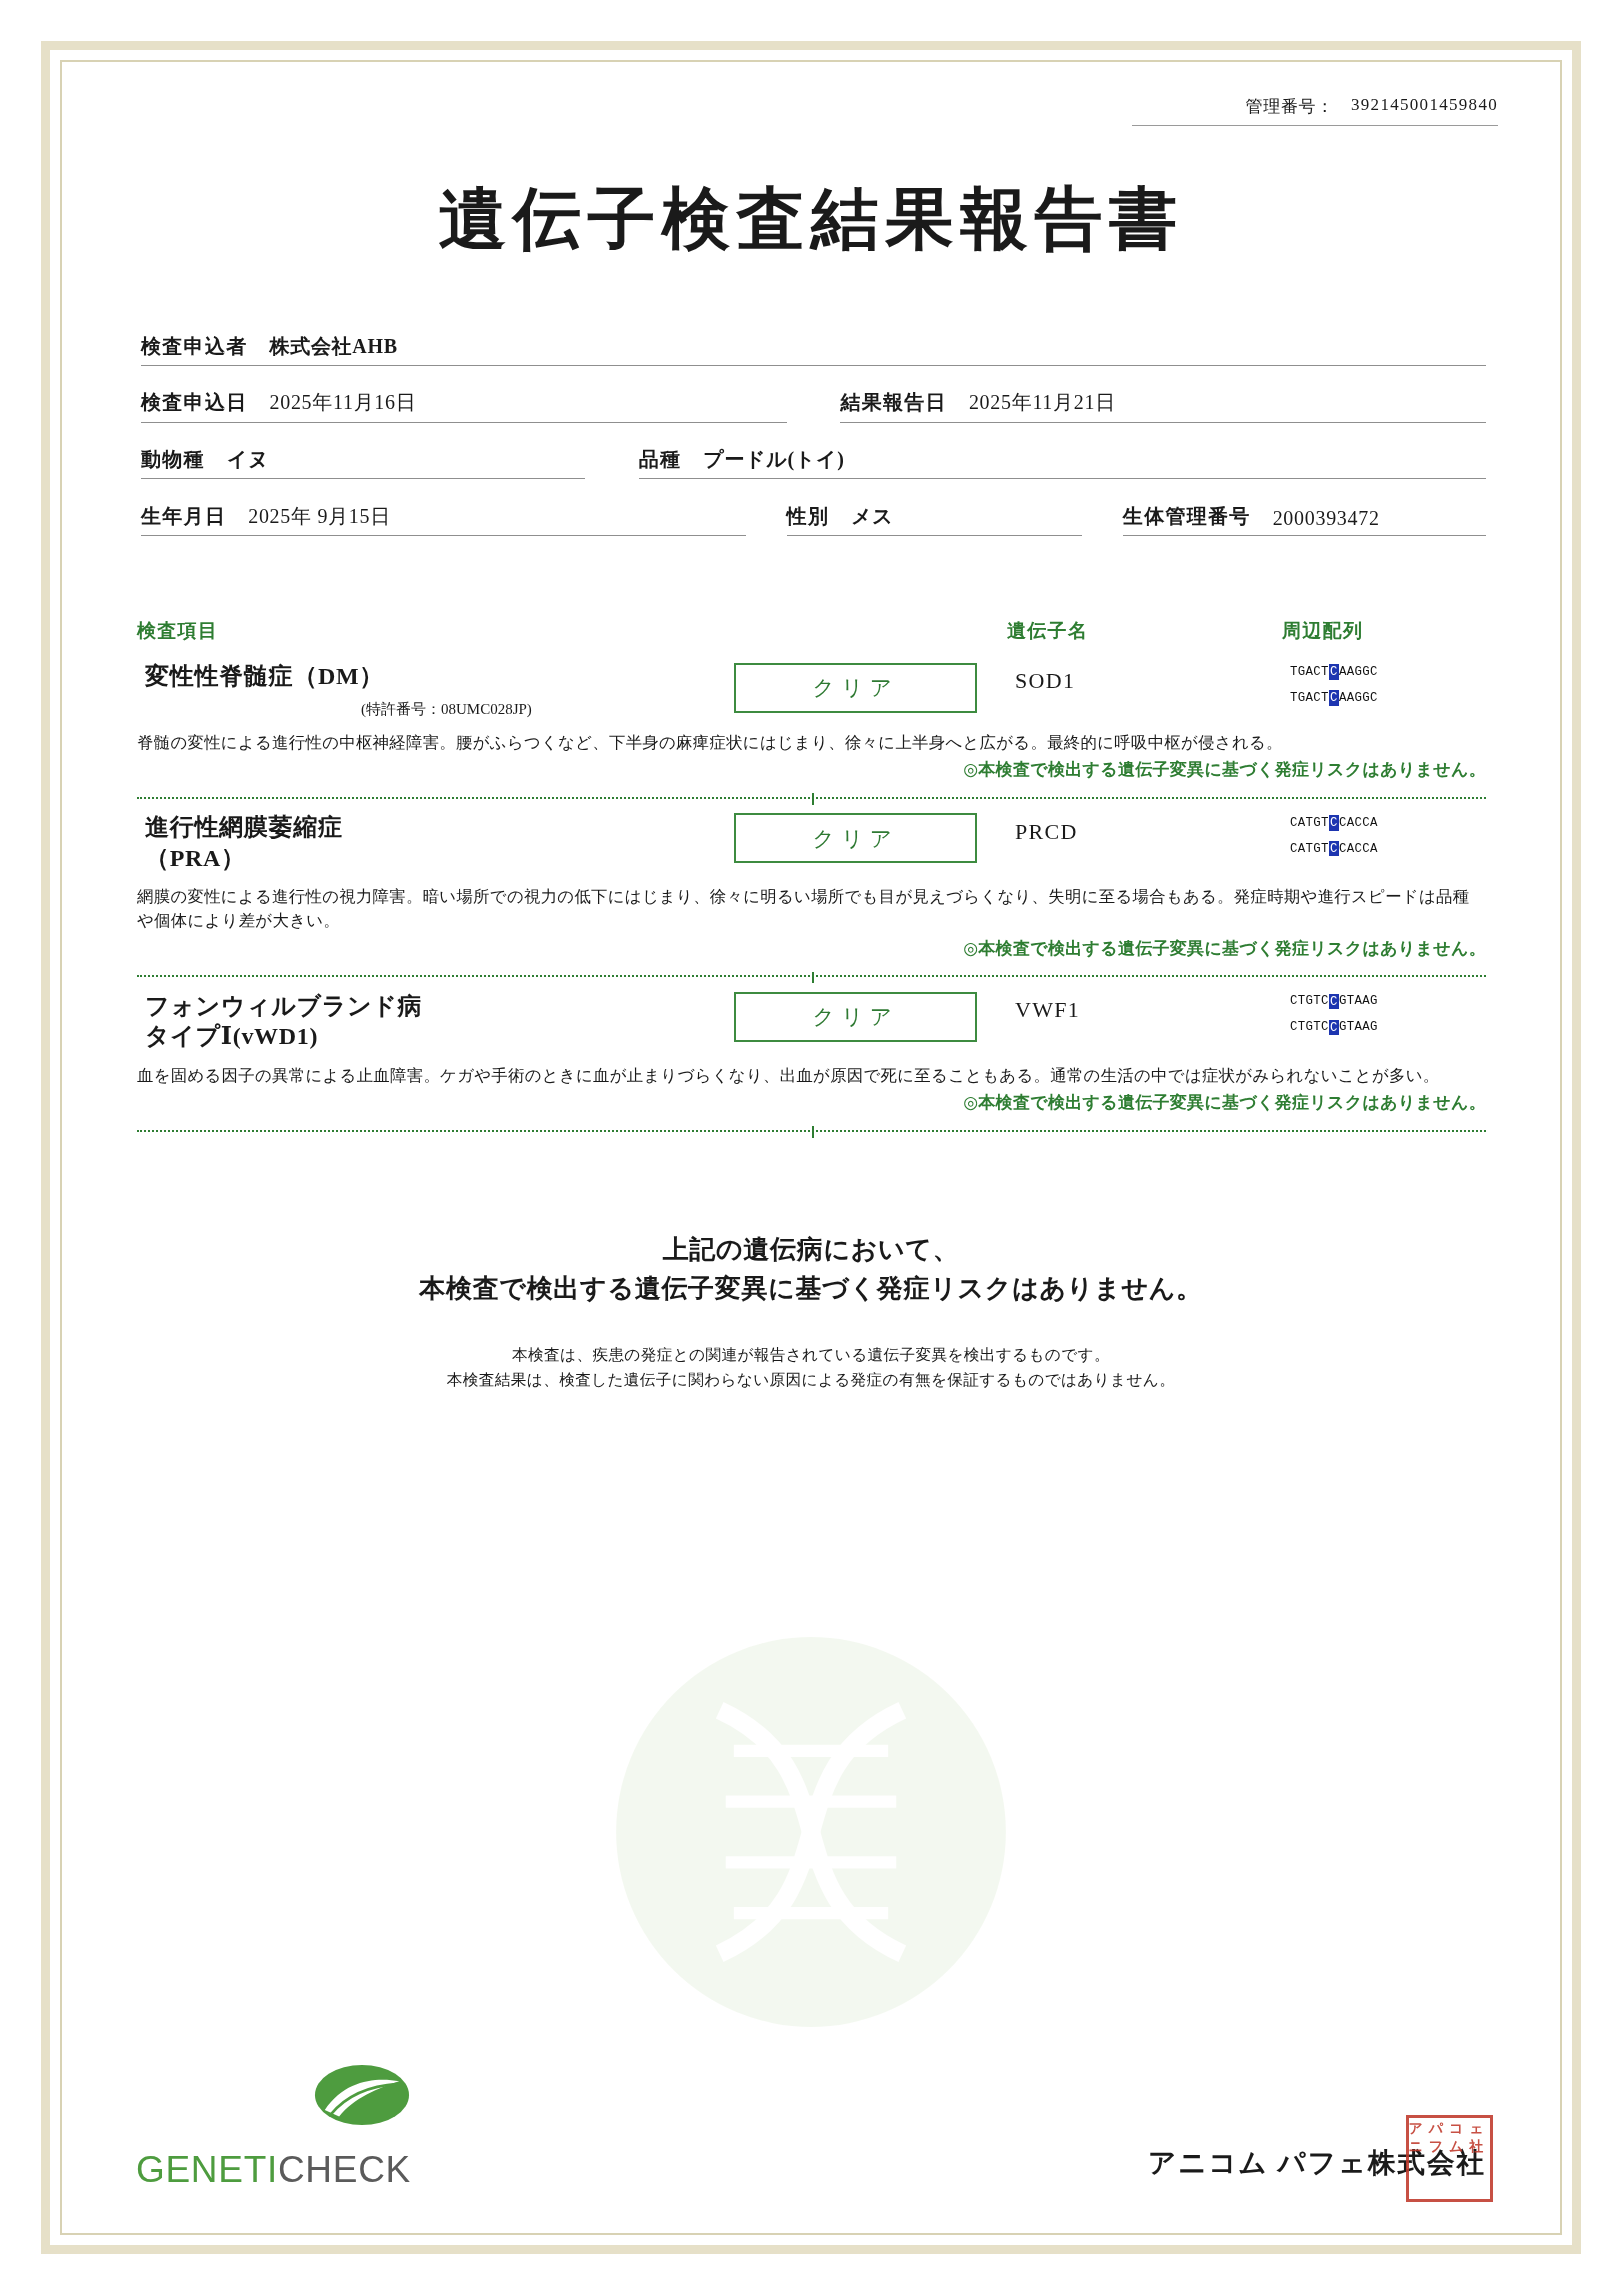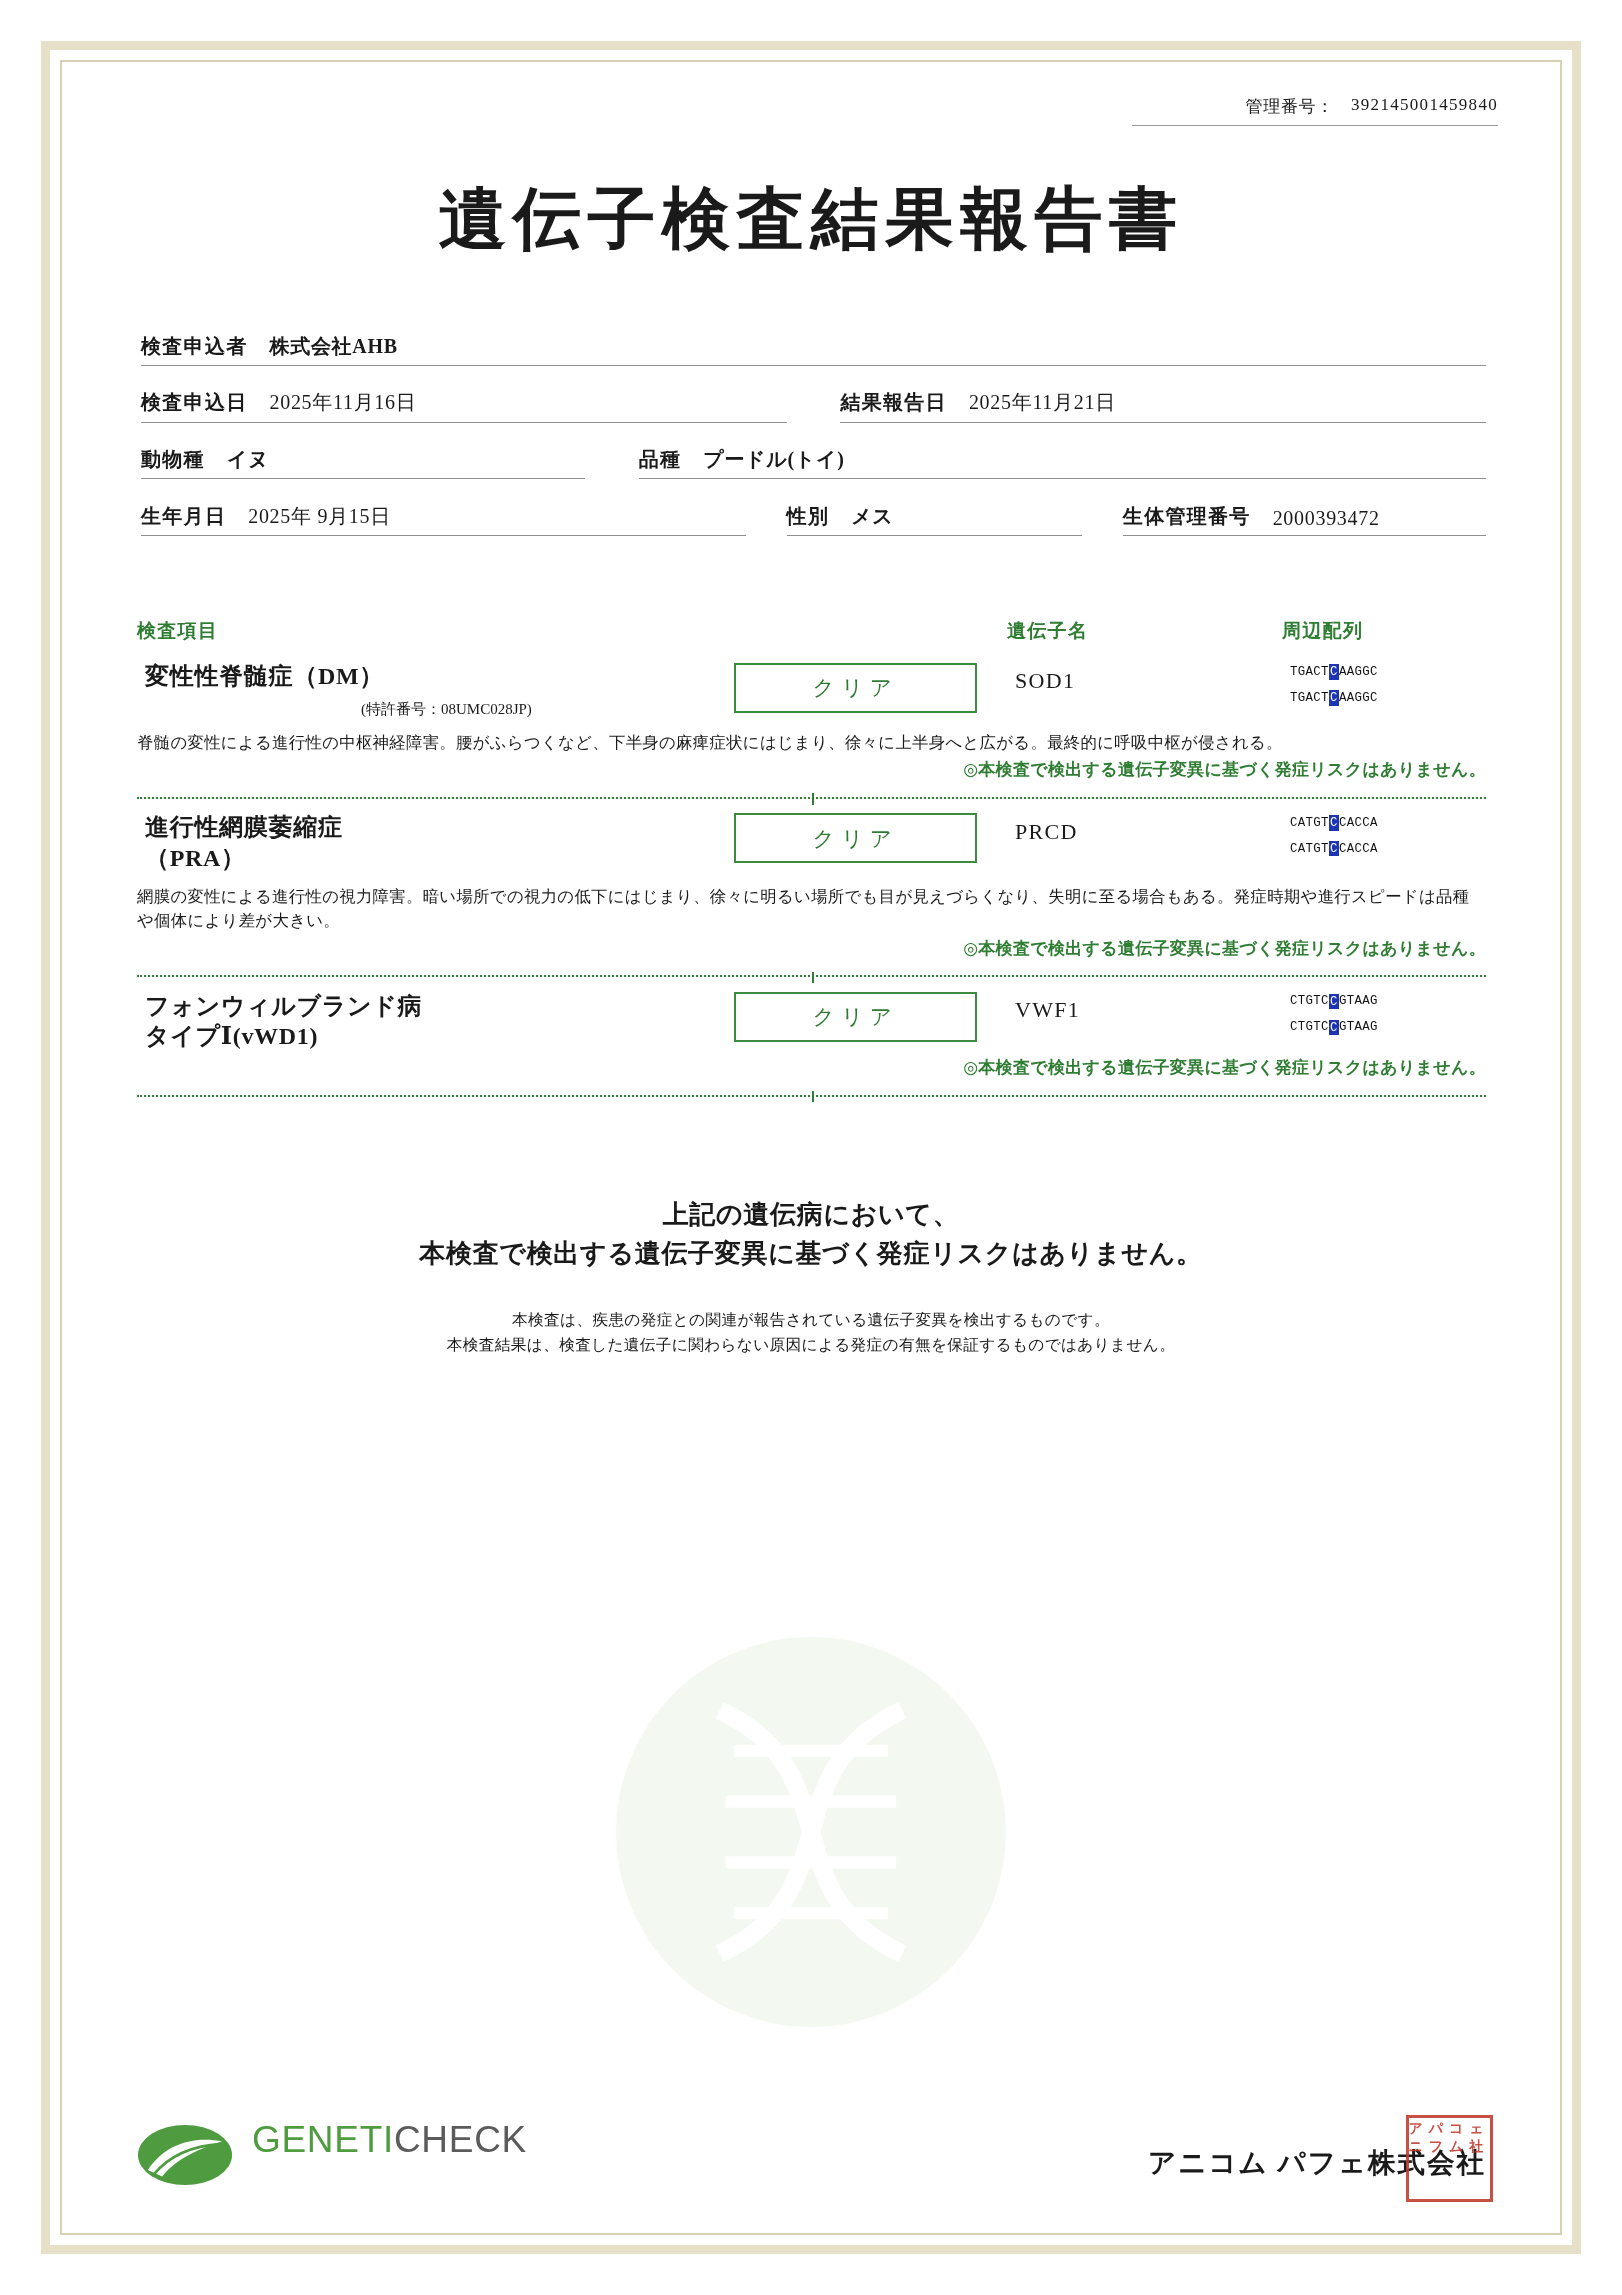"血を固める因子の異常による止血障害。ケガや手術のときに血が止まりづらくなり、出血" div.desc { html: none -> <div>血を固める因子の異常による止血障害。ケガや手術のときに血が止まりづらくなり、出血が原因で死に至ることもある。通常の生活の中では症状がみられないことが多い。</div> }
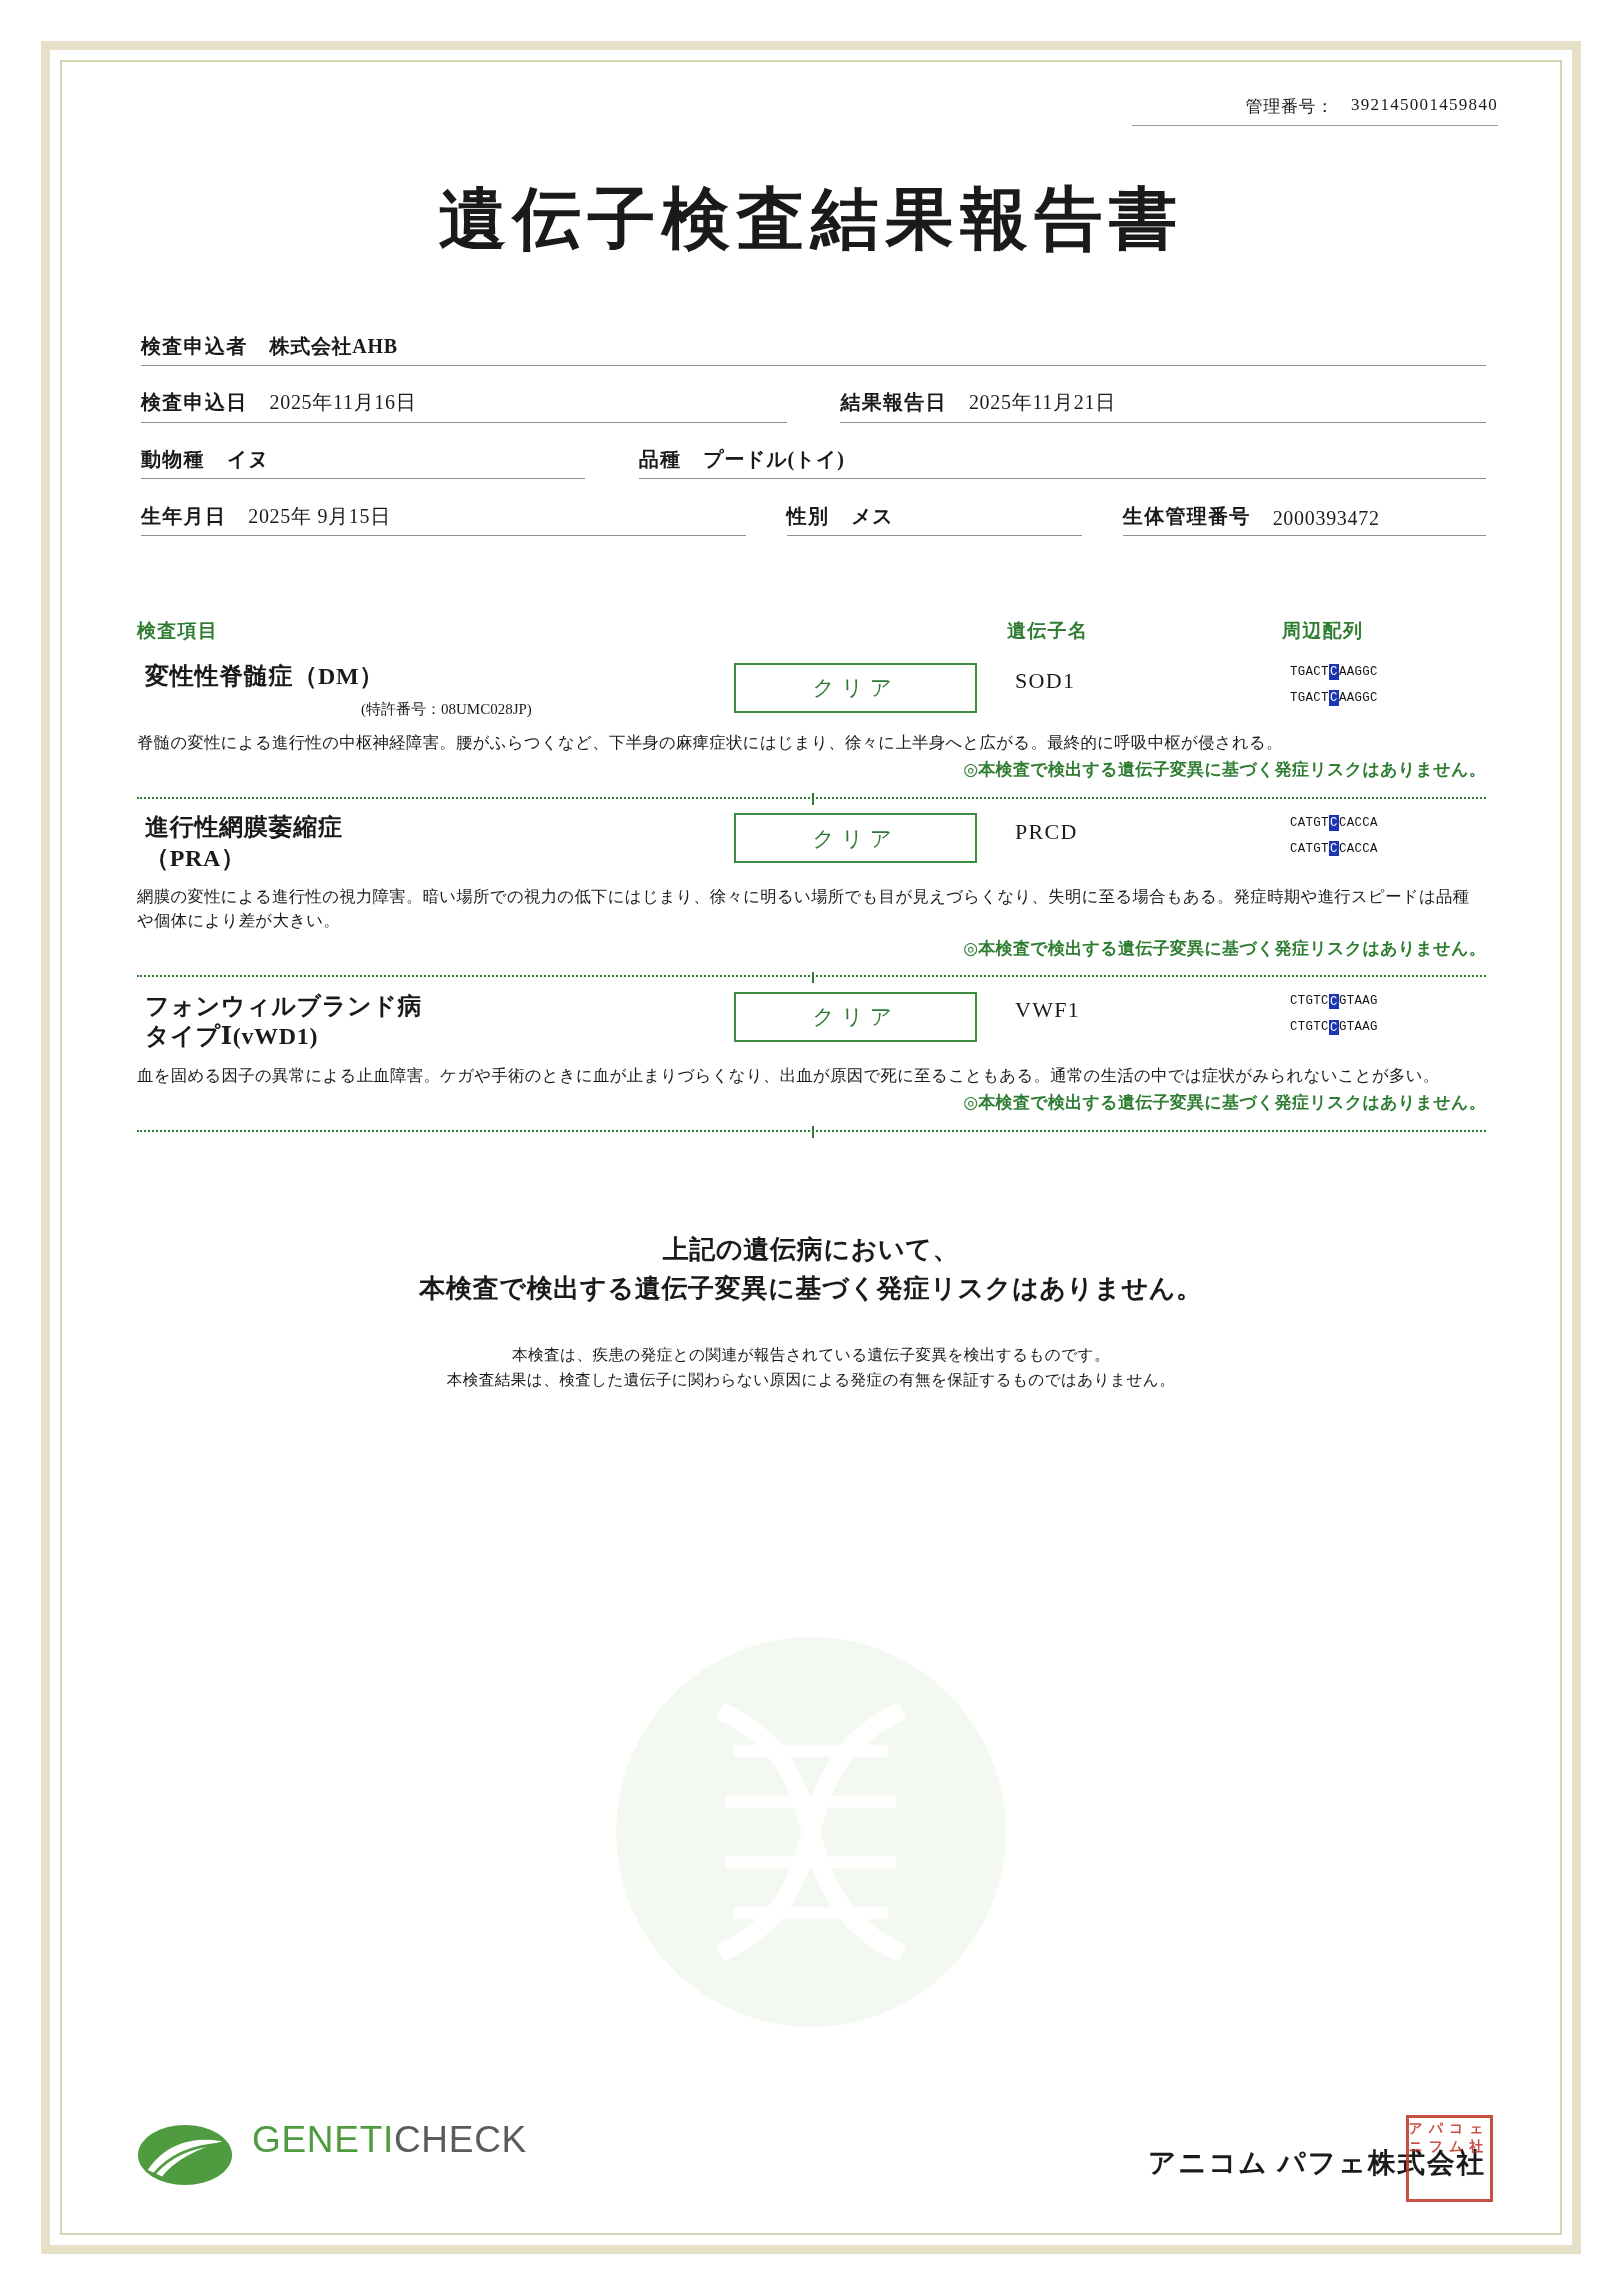"GENETICHECK" .logo { align-items: flex-start -> flex-end; flex-direction: none -> column }
